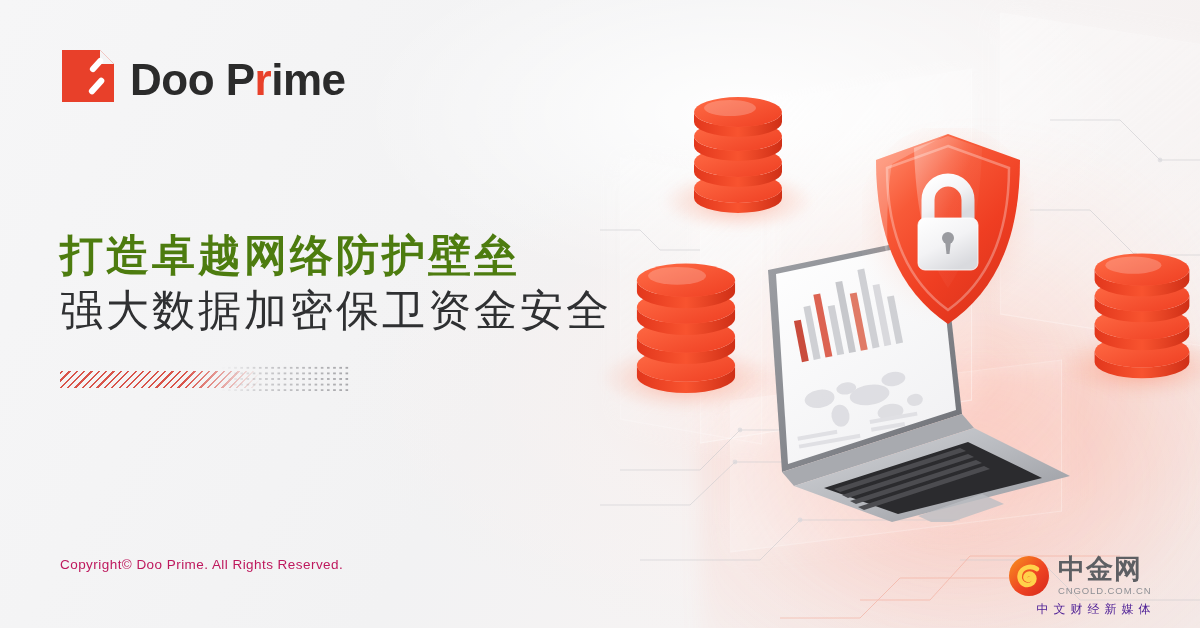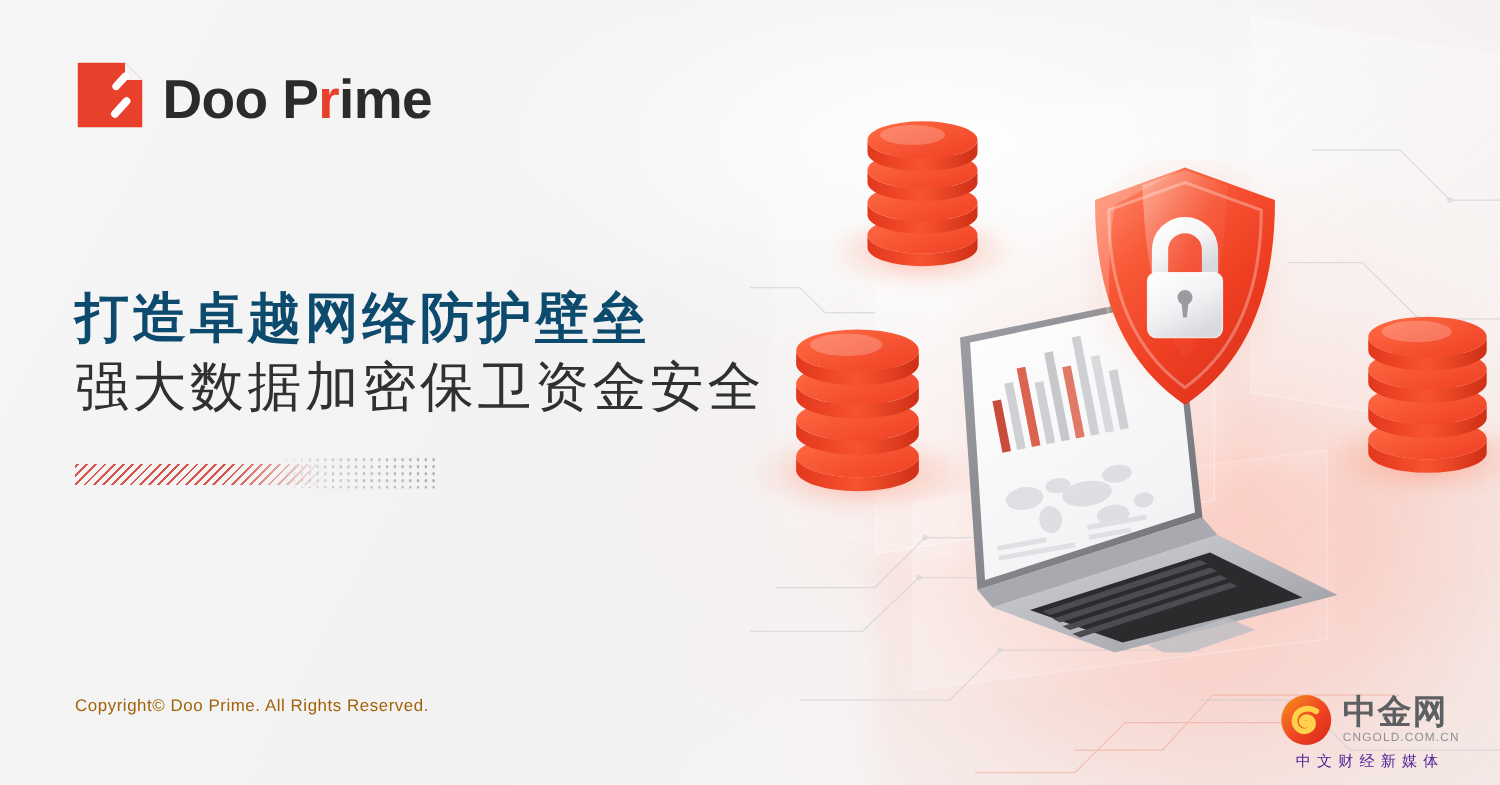"打造卓越网络防护壁垒" .headline-line1 { color: #0c4a6e -> #4d7c0f }
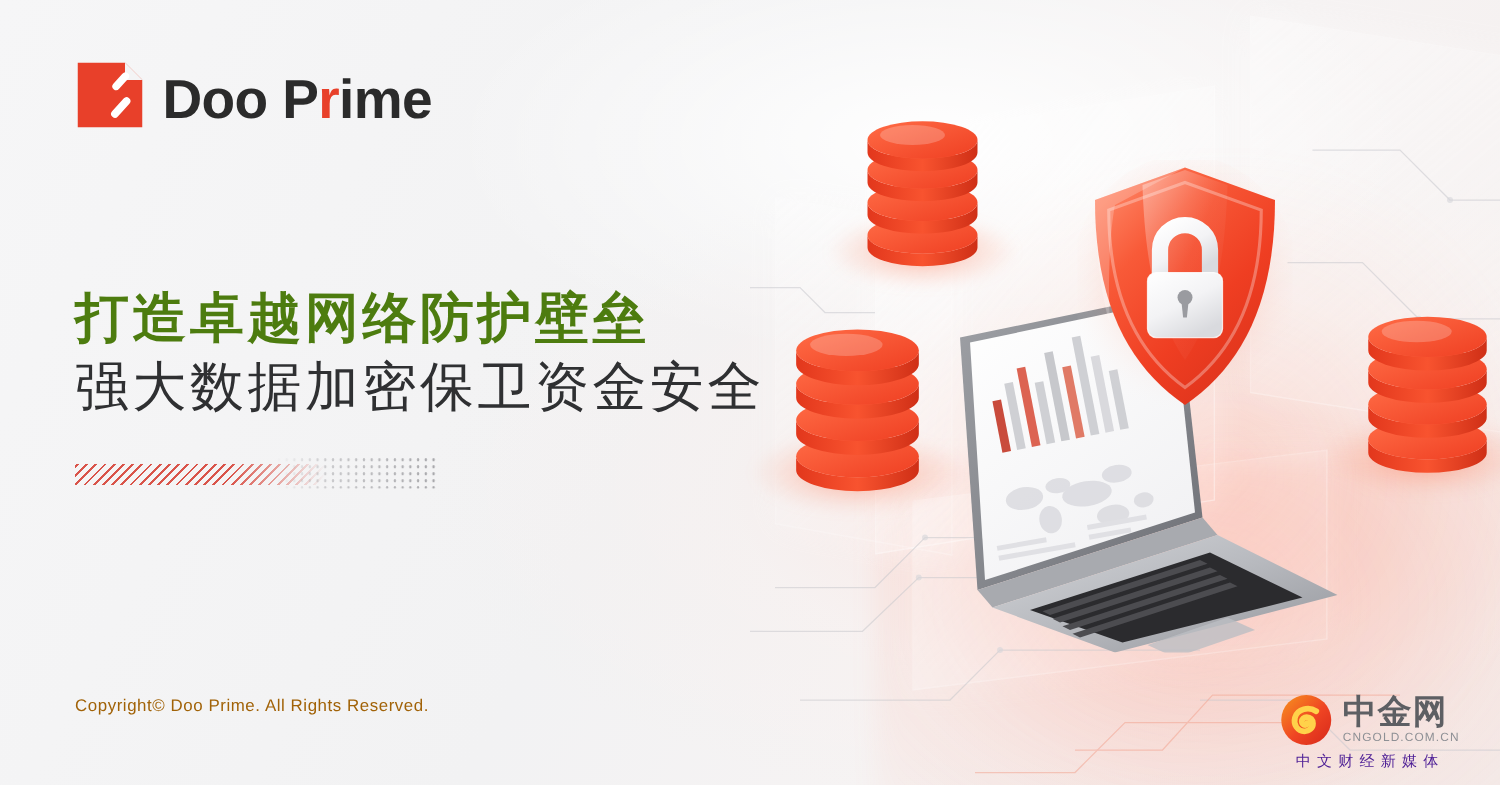"Copyright© Doo Prime. All Rights" .copyright { color: #a16207 -> #be185d }
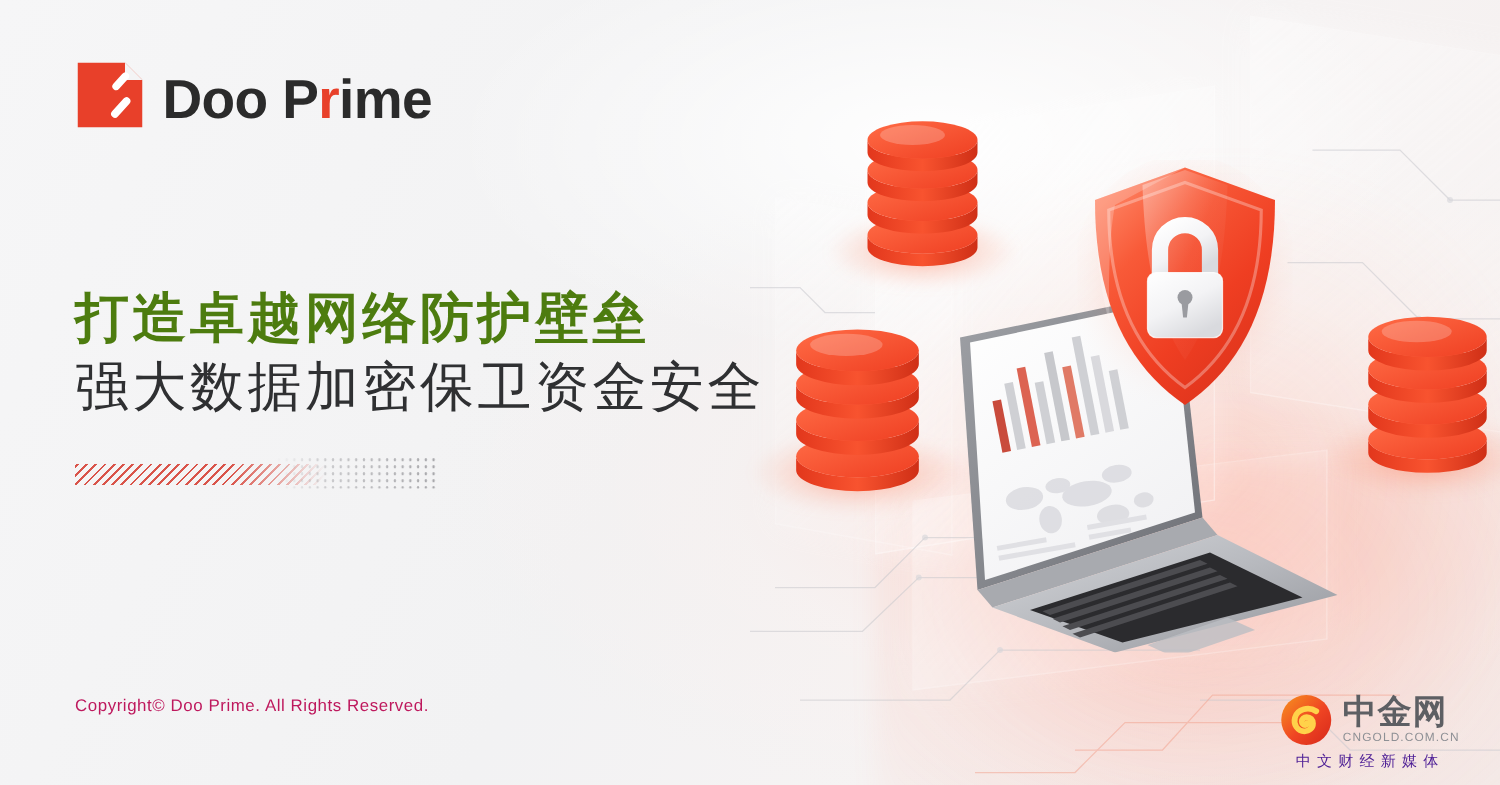"中金网" .wm-top { justify-content: center -> none }
